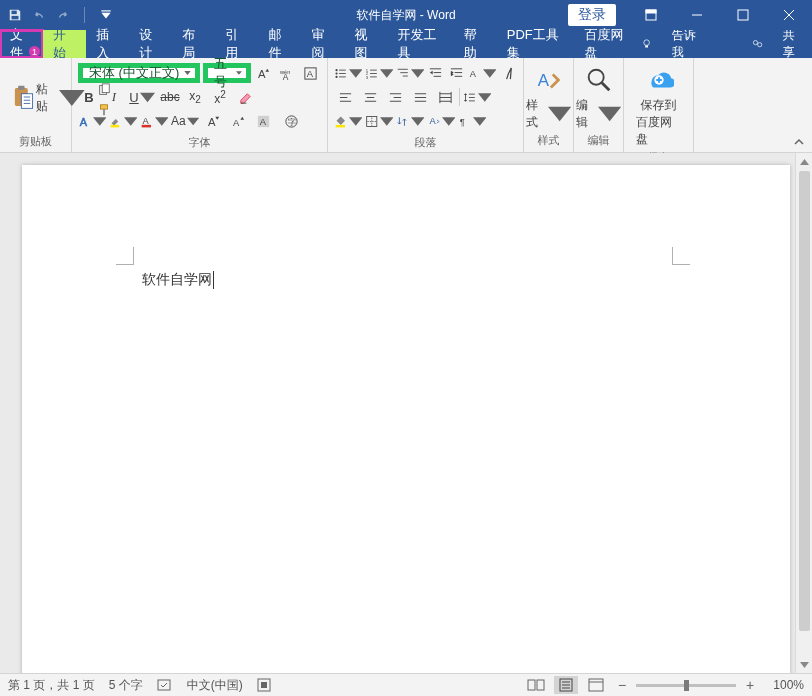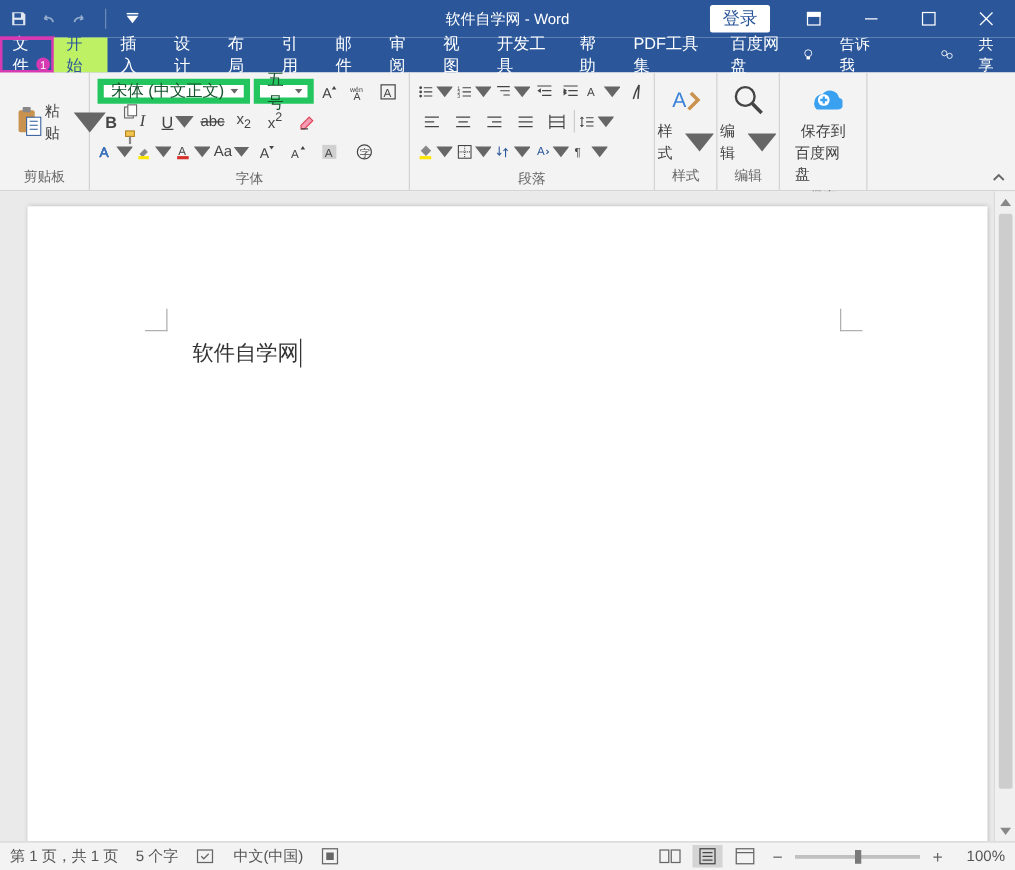"软件自学网" .page-text { font-size: 17px -> 14px; left: 132px -> 120px }
